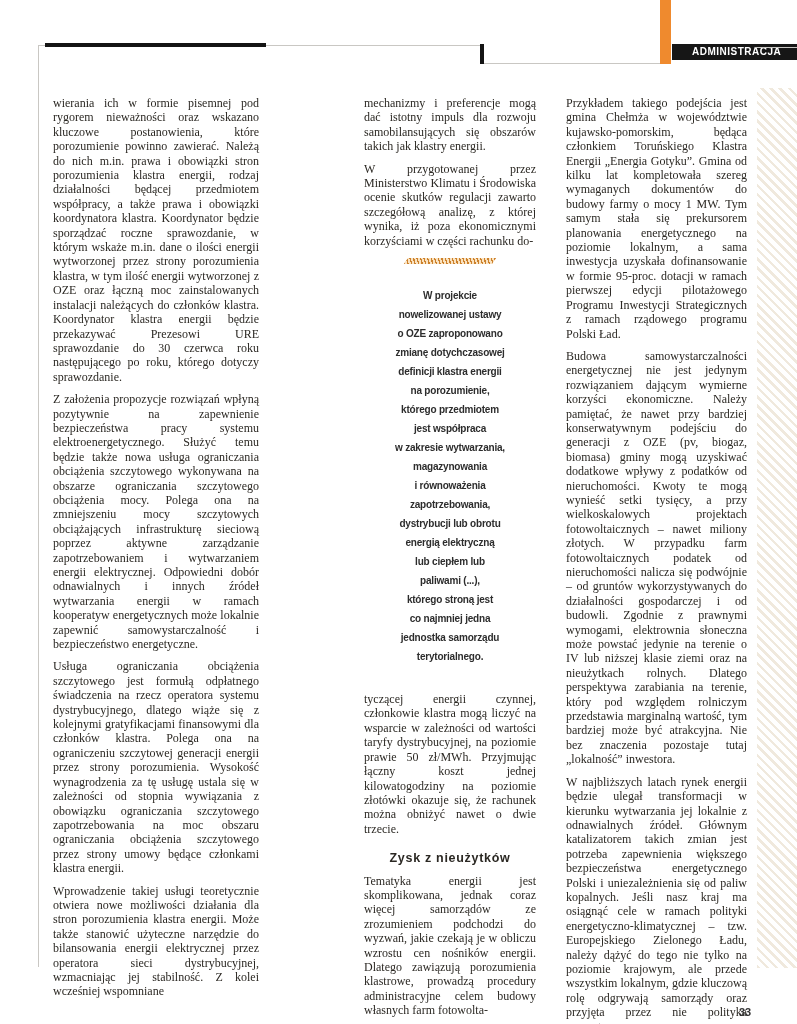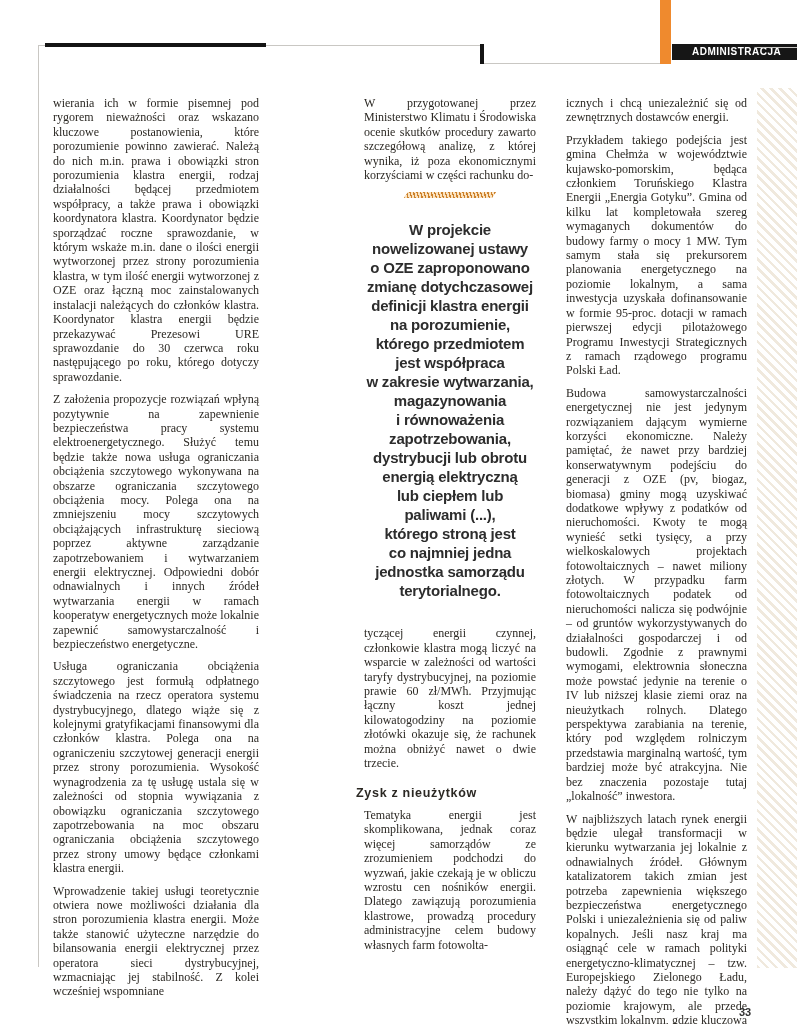"mechanizmy i preferencje mogą dać" p { html: none -> <p>mechanizmy i preferencje mogą dać istotny impuls dla rozwoju samobilansujących się obszarów takich jak klastry energii.</p> }
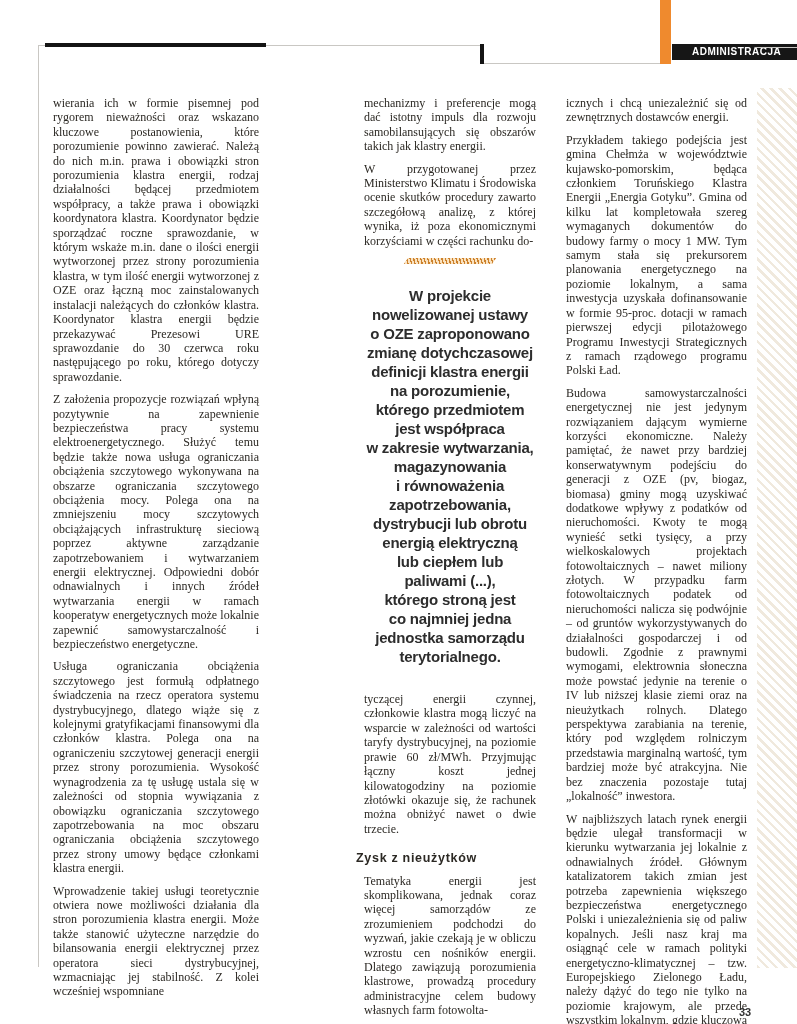"icznych i chcą uniezależnić się" p { html: <p>icznych i chcą uniezależnić się od zewnętrznych dostawców energii.</p> -> none }
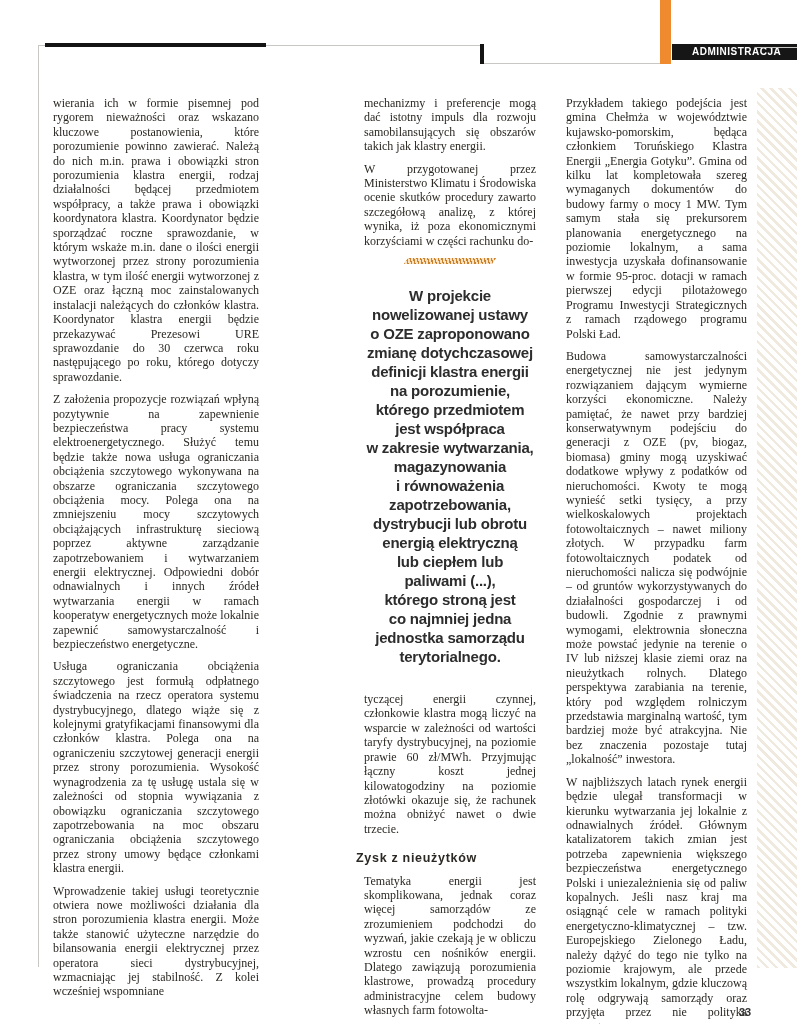"W przygotowanej przez Ministerstwo" p { text: procedury -> regulacji }
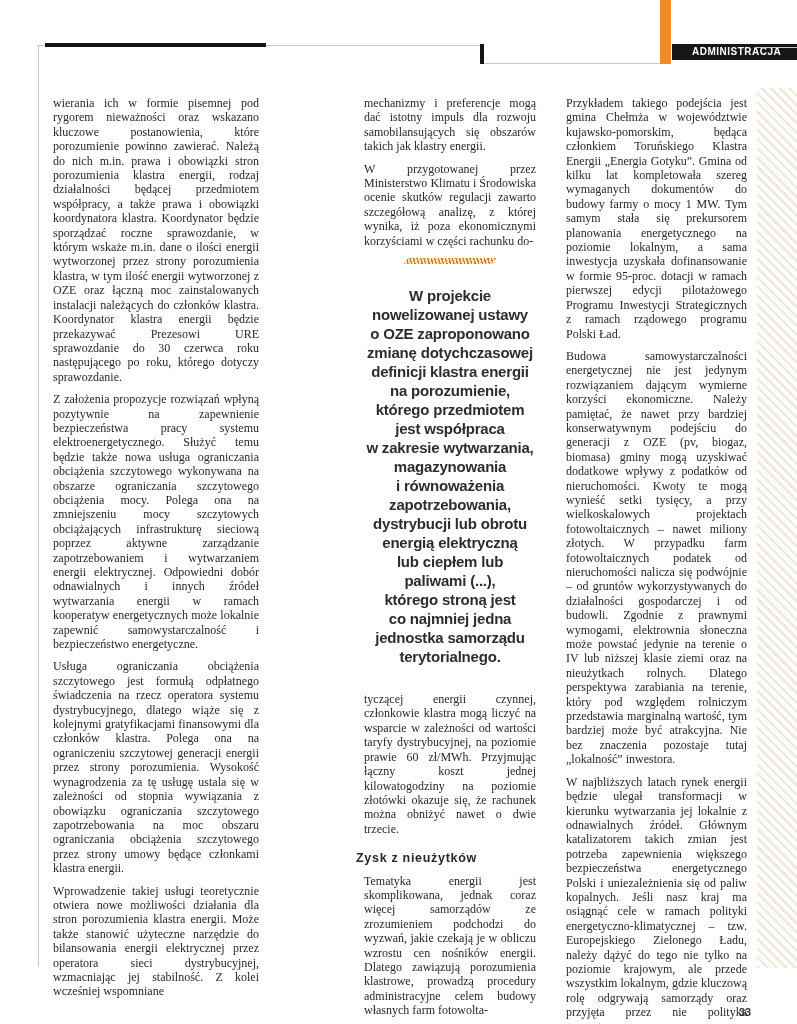"W projekcie" .pull-quote { font-size: 15px -> 10px }
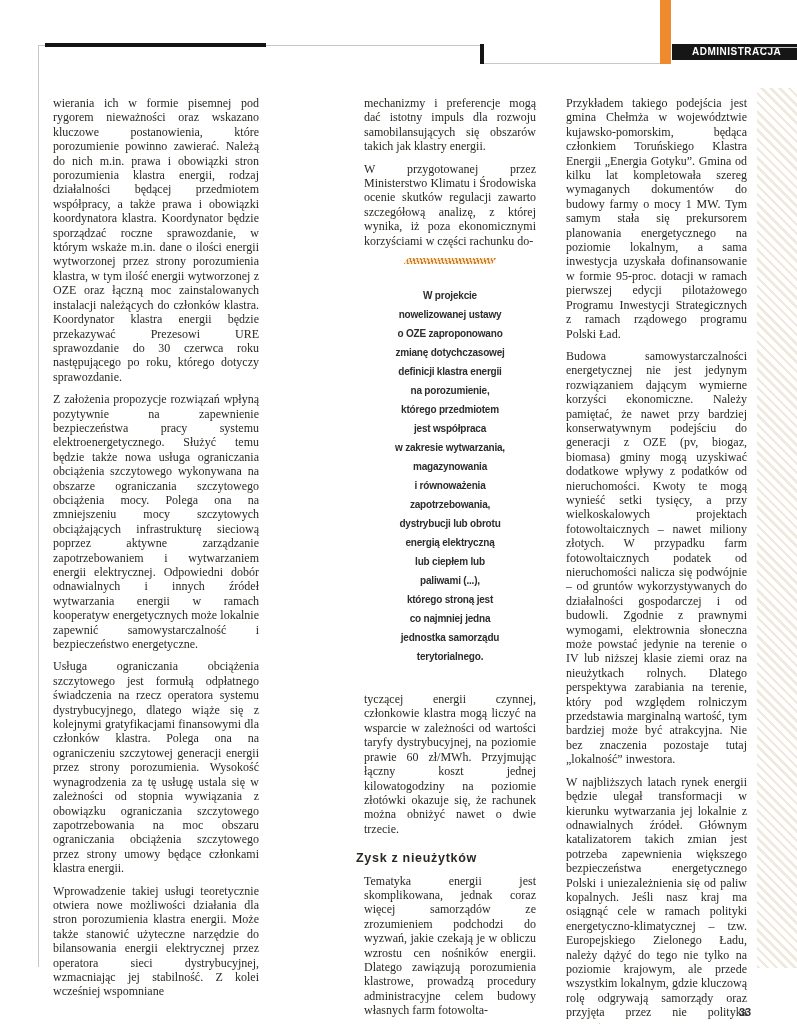"tyczącej energii czynnej, członkowie" p { text: 60 -> 50 }
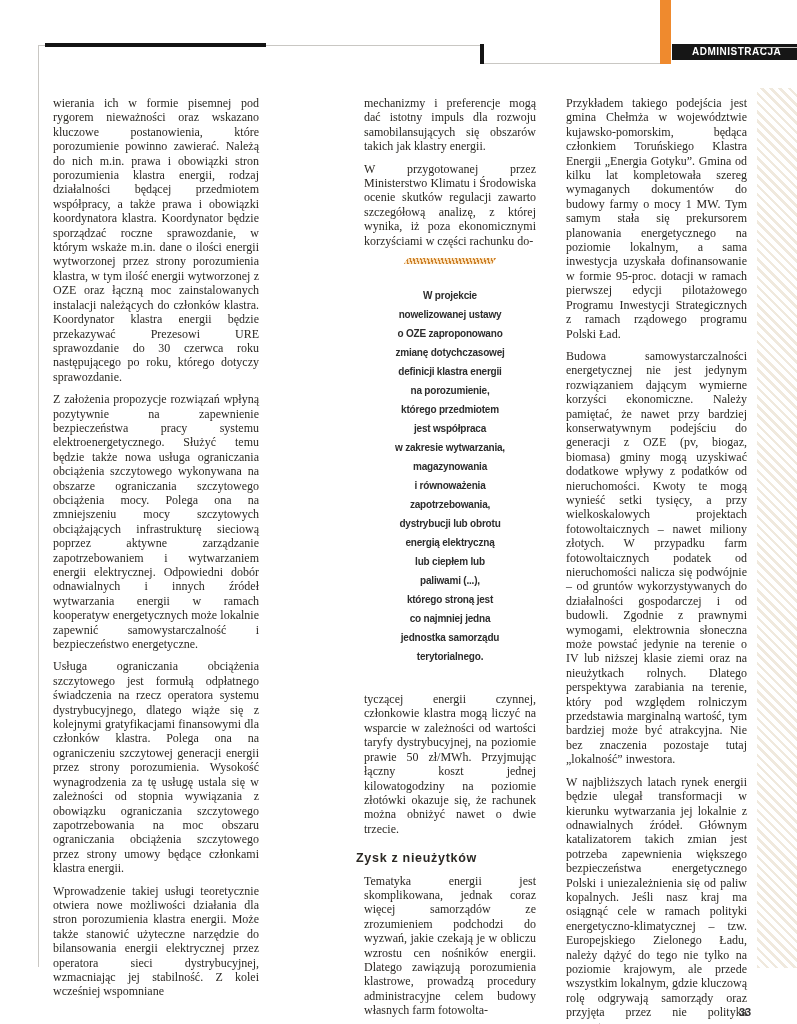"Zysk z nieużytków" .subhead { text-align: left -> center }
